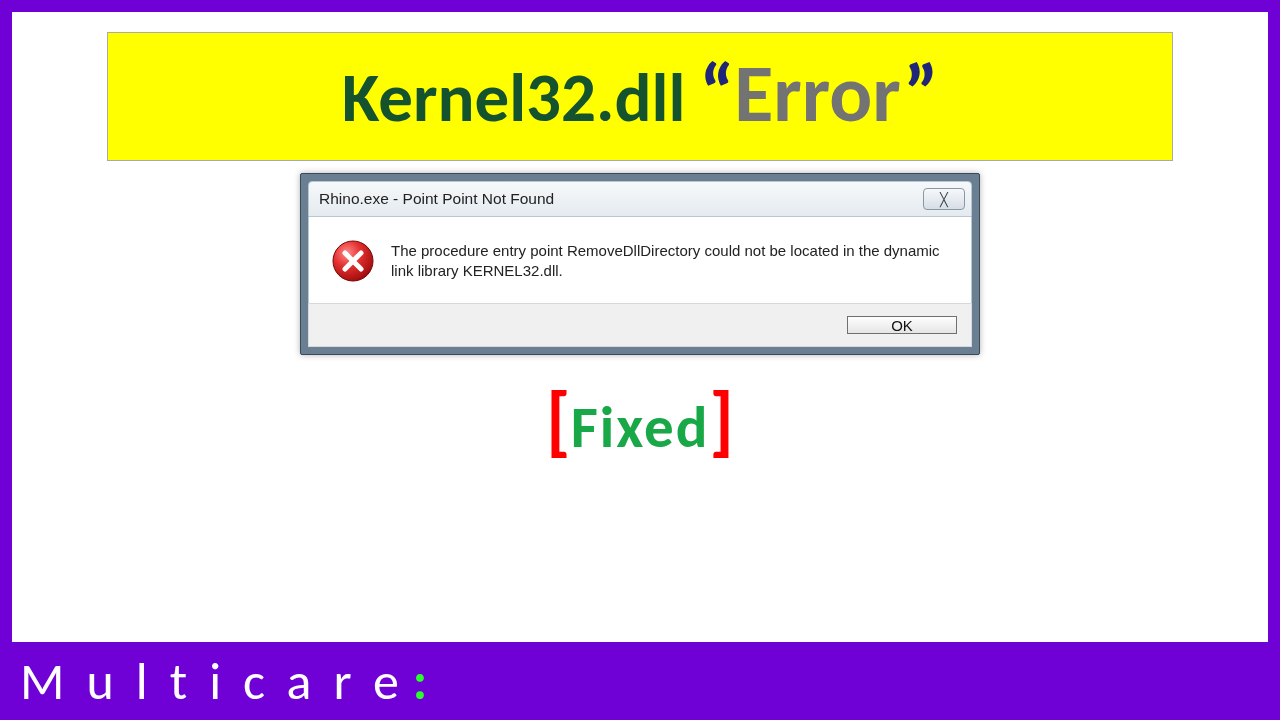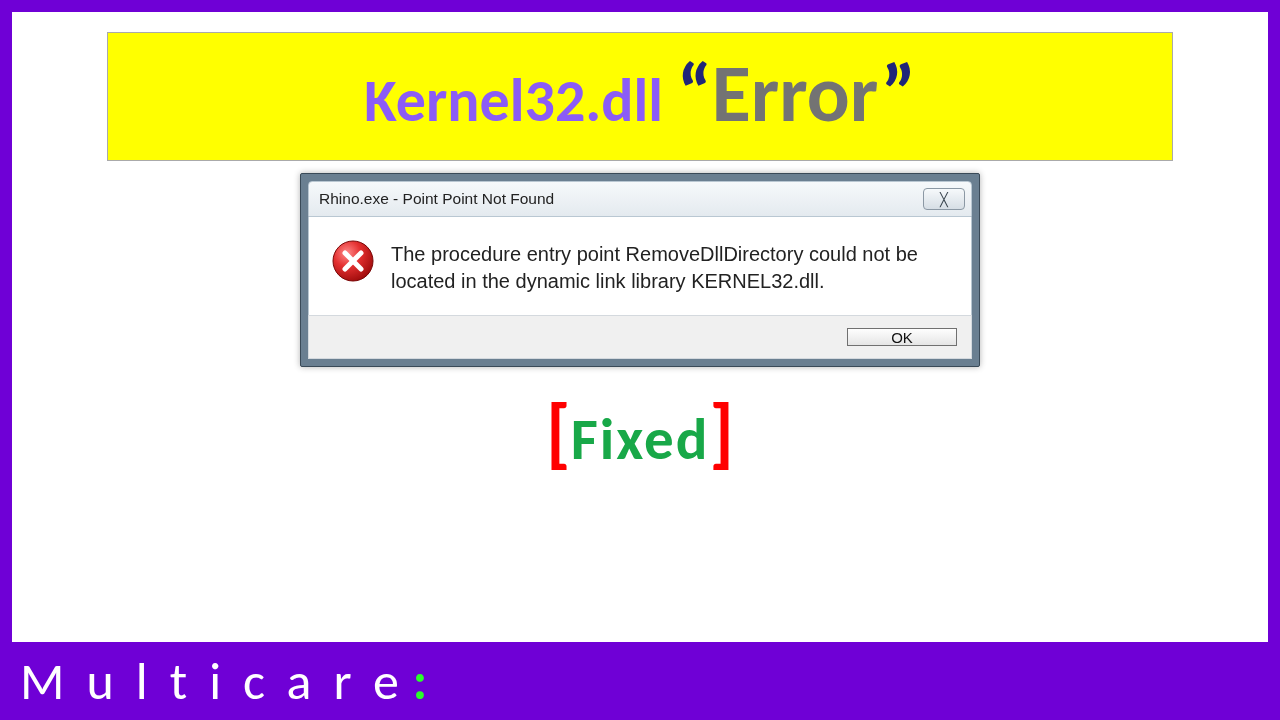"Kernel32.dll" .headline-main { color: #8b5cf6 -> #14532d; font-size: 60px -> 69px }
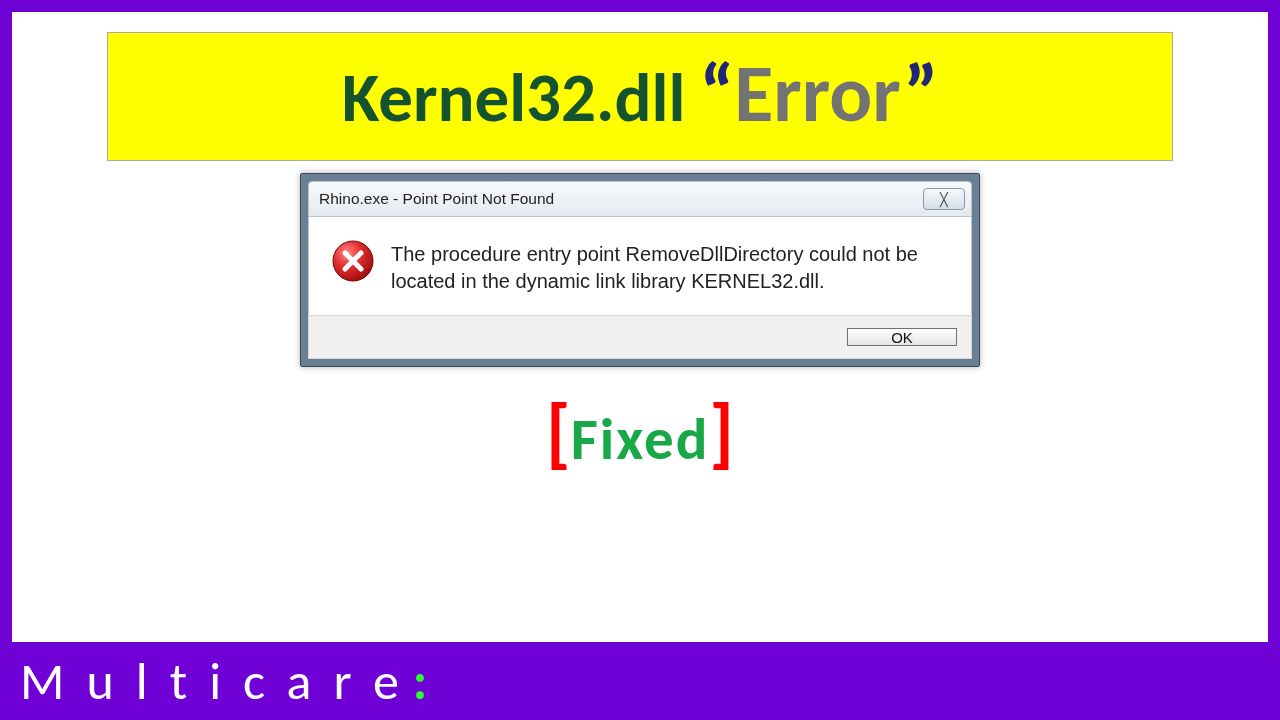"The procedure entry point" .err-text { font-size: 20px -> 15px }
